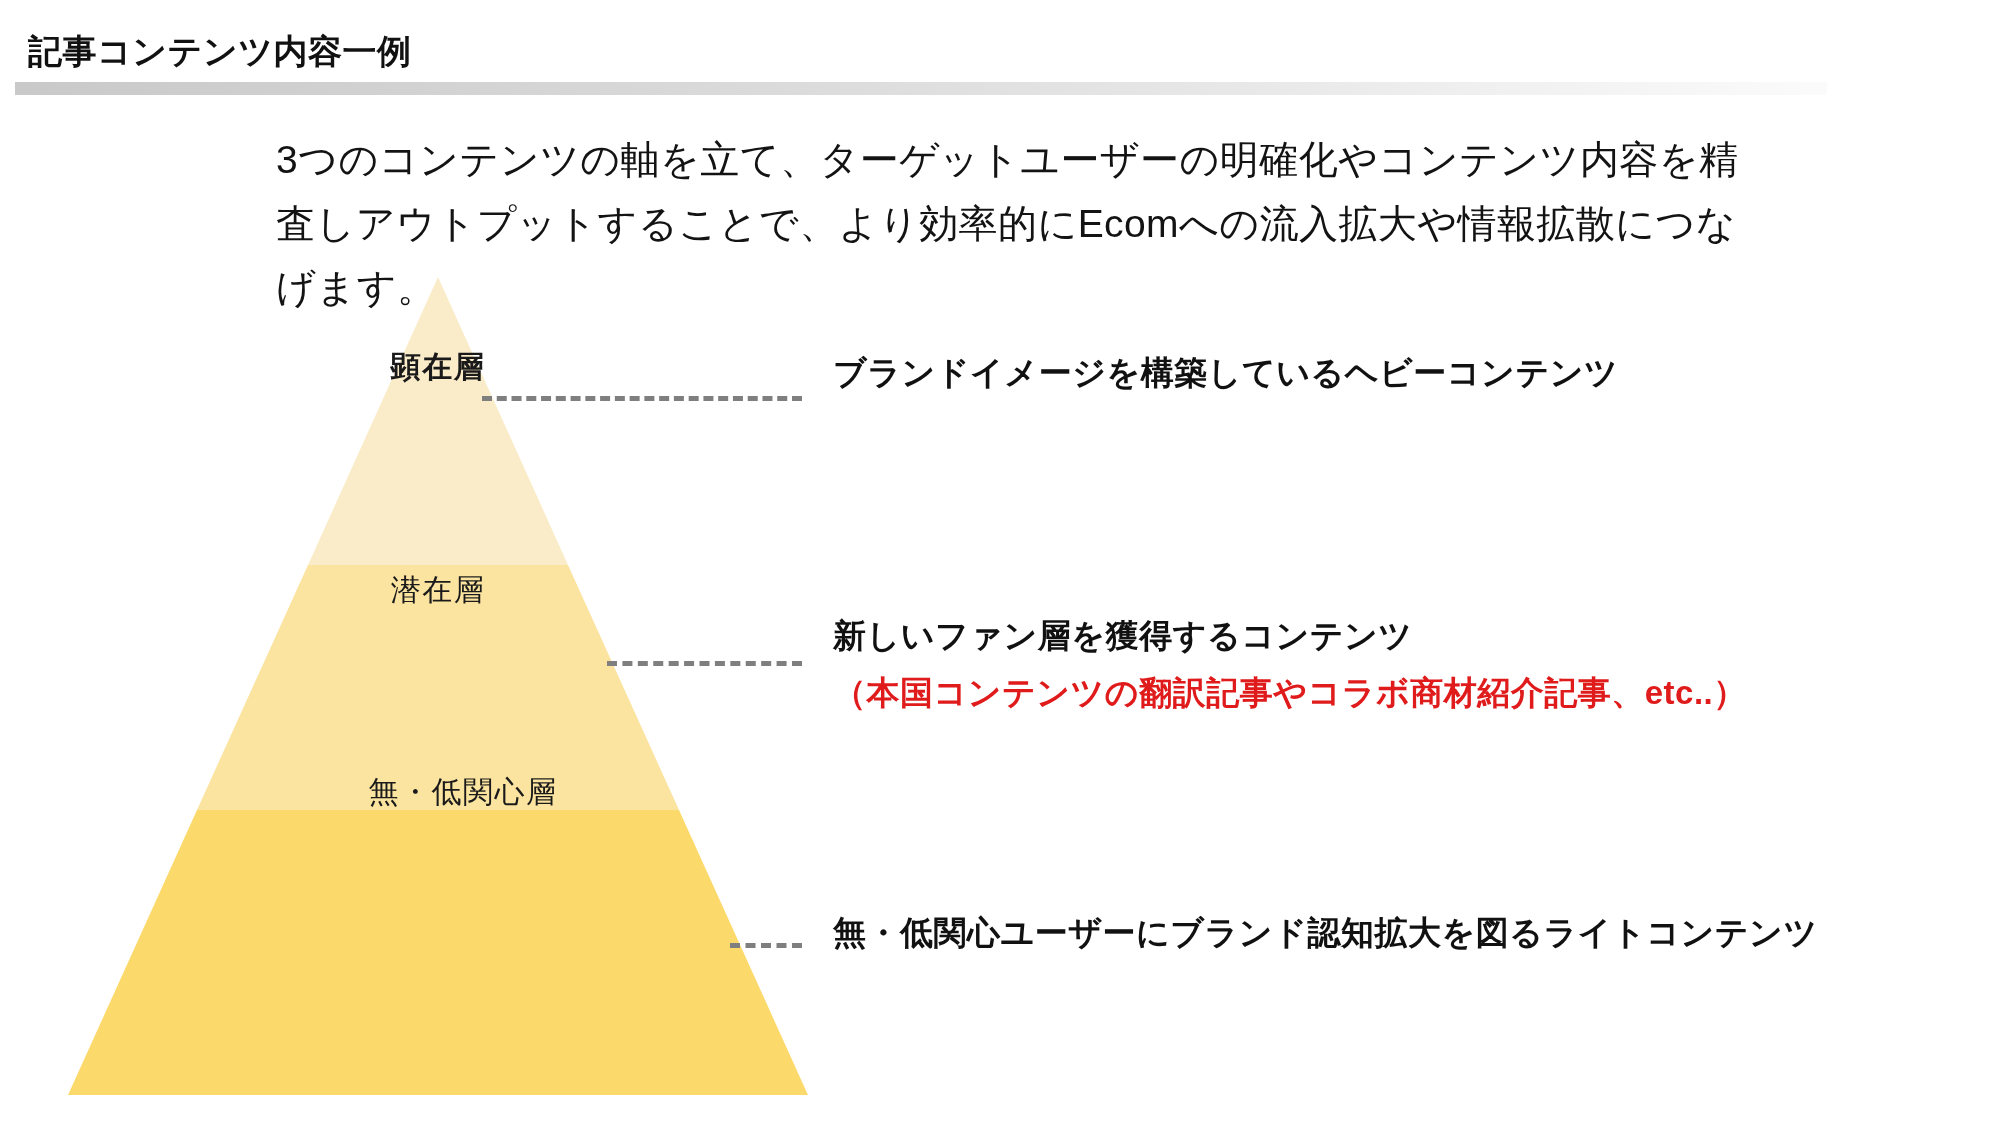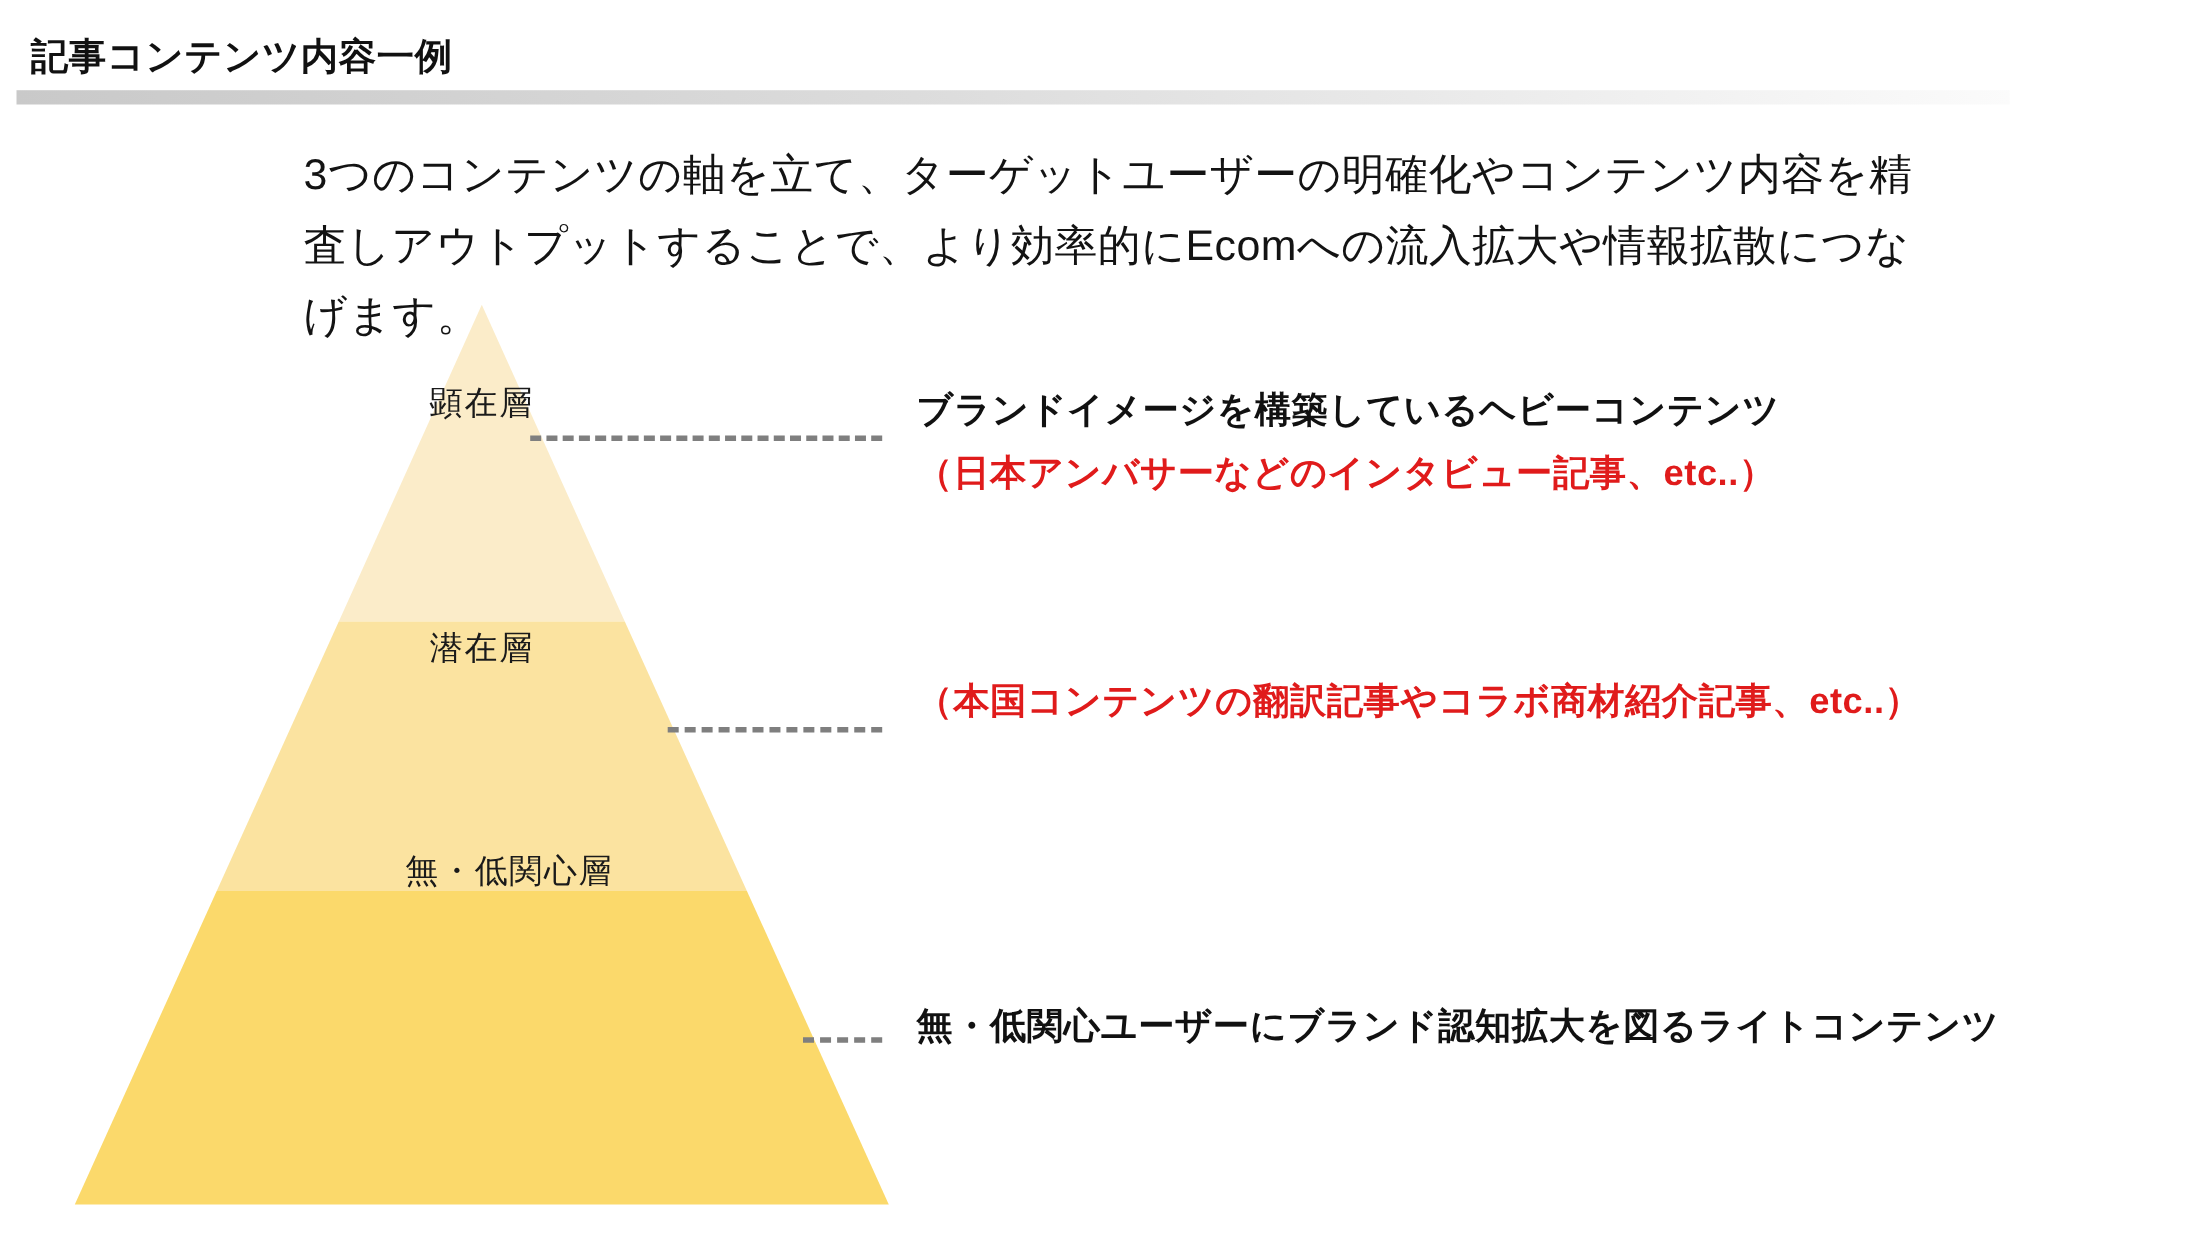"顕在層" #tier-label-0 { font-weight: none -> bold }
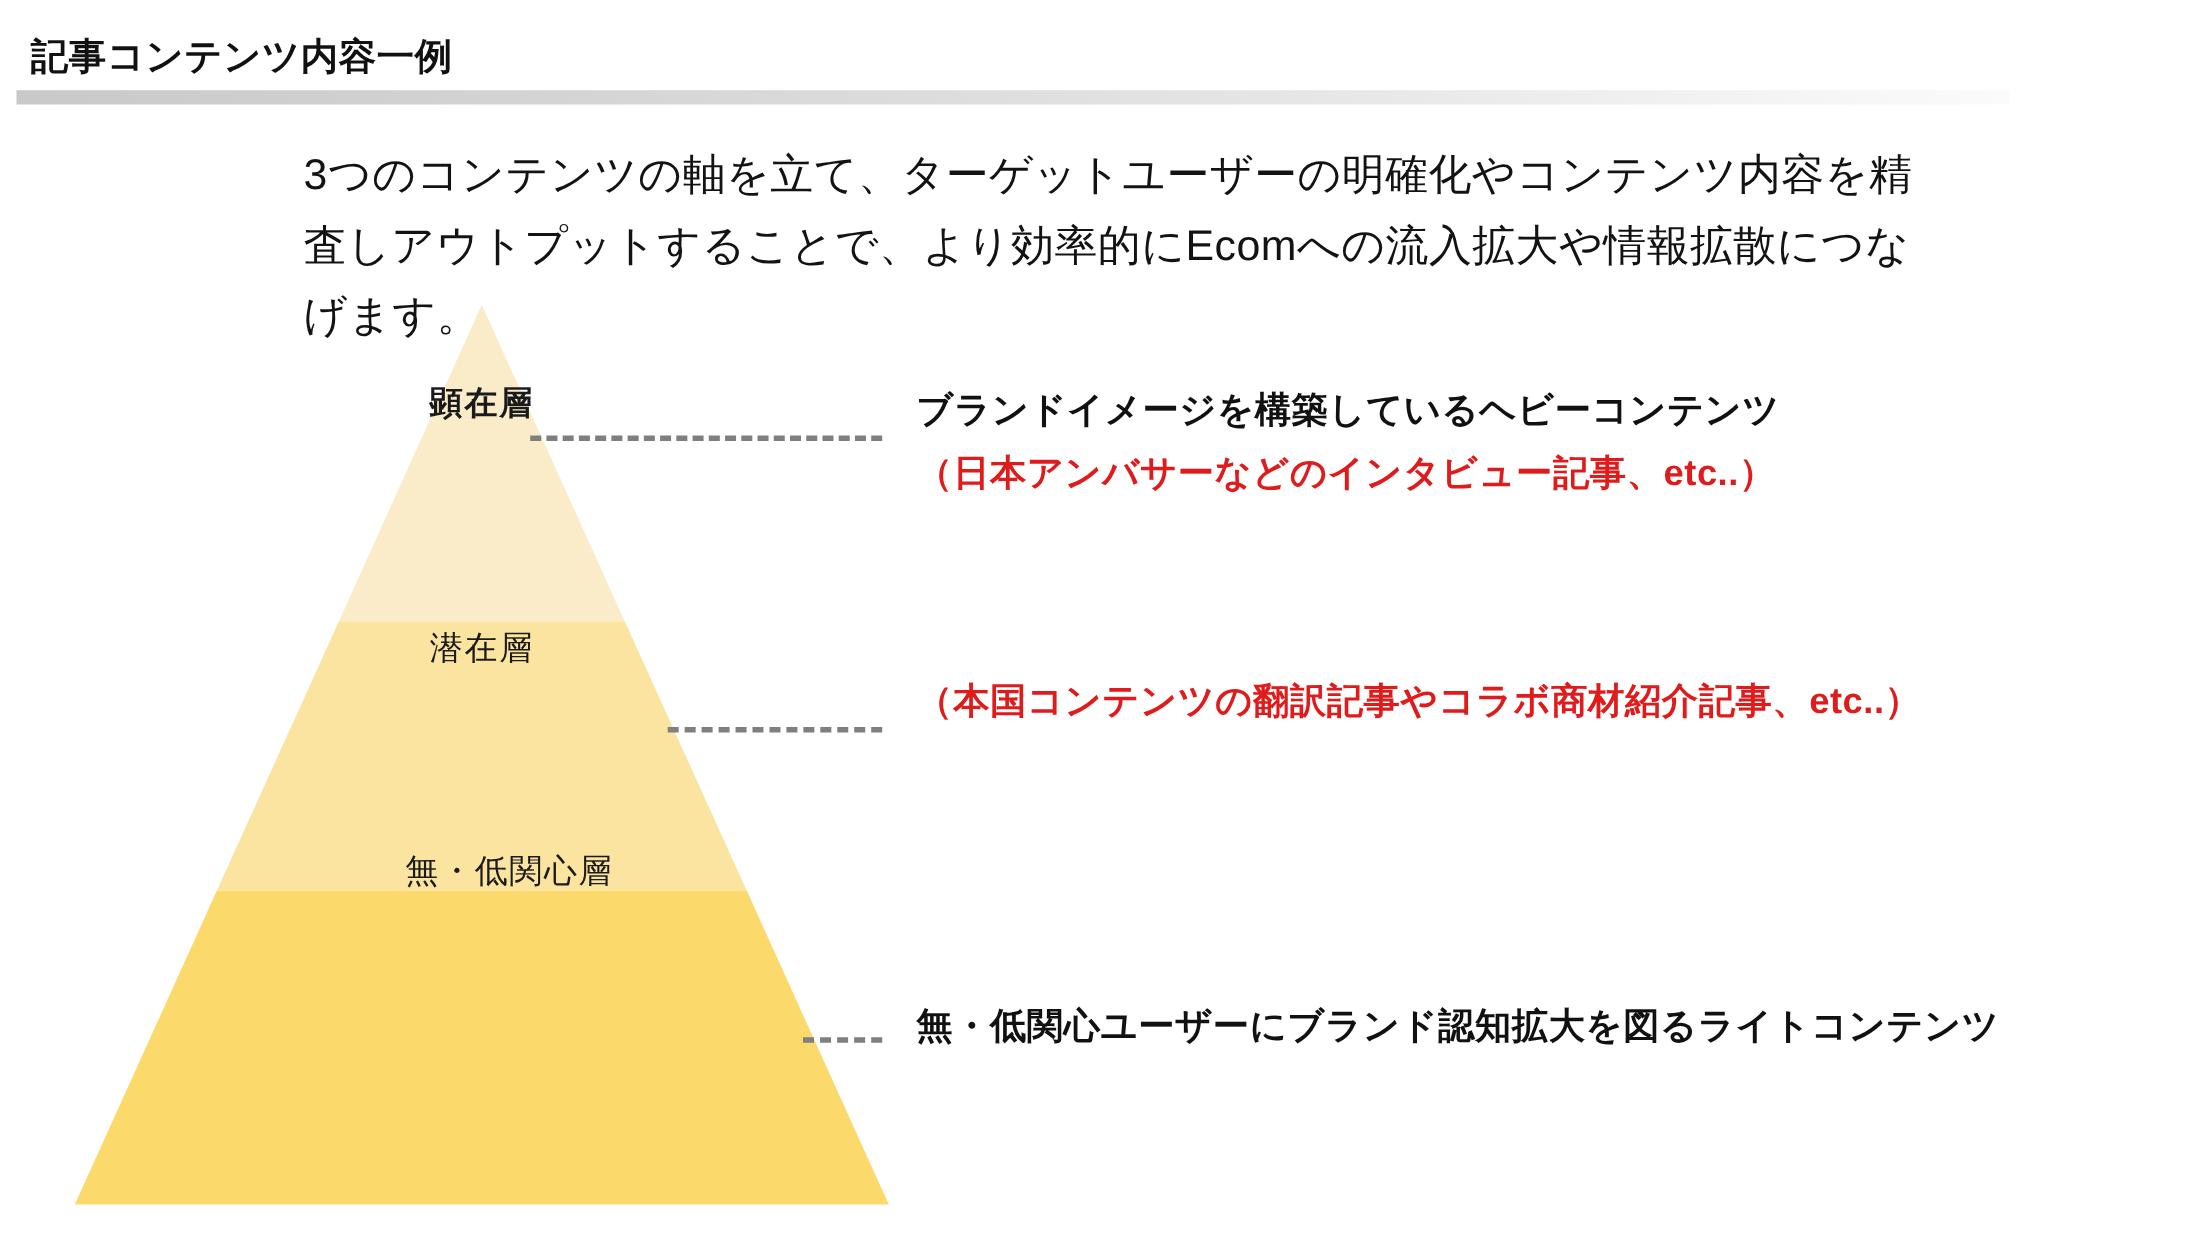"（日本アンバサーなどのインタビュー記事、etc..）" div.annotation-detail { html: <div>（日本アンバサーなどのインタビュー記事、etc..）</div> -> none }
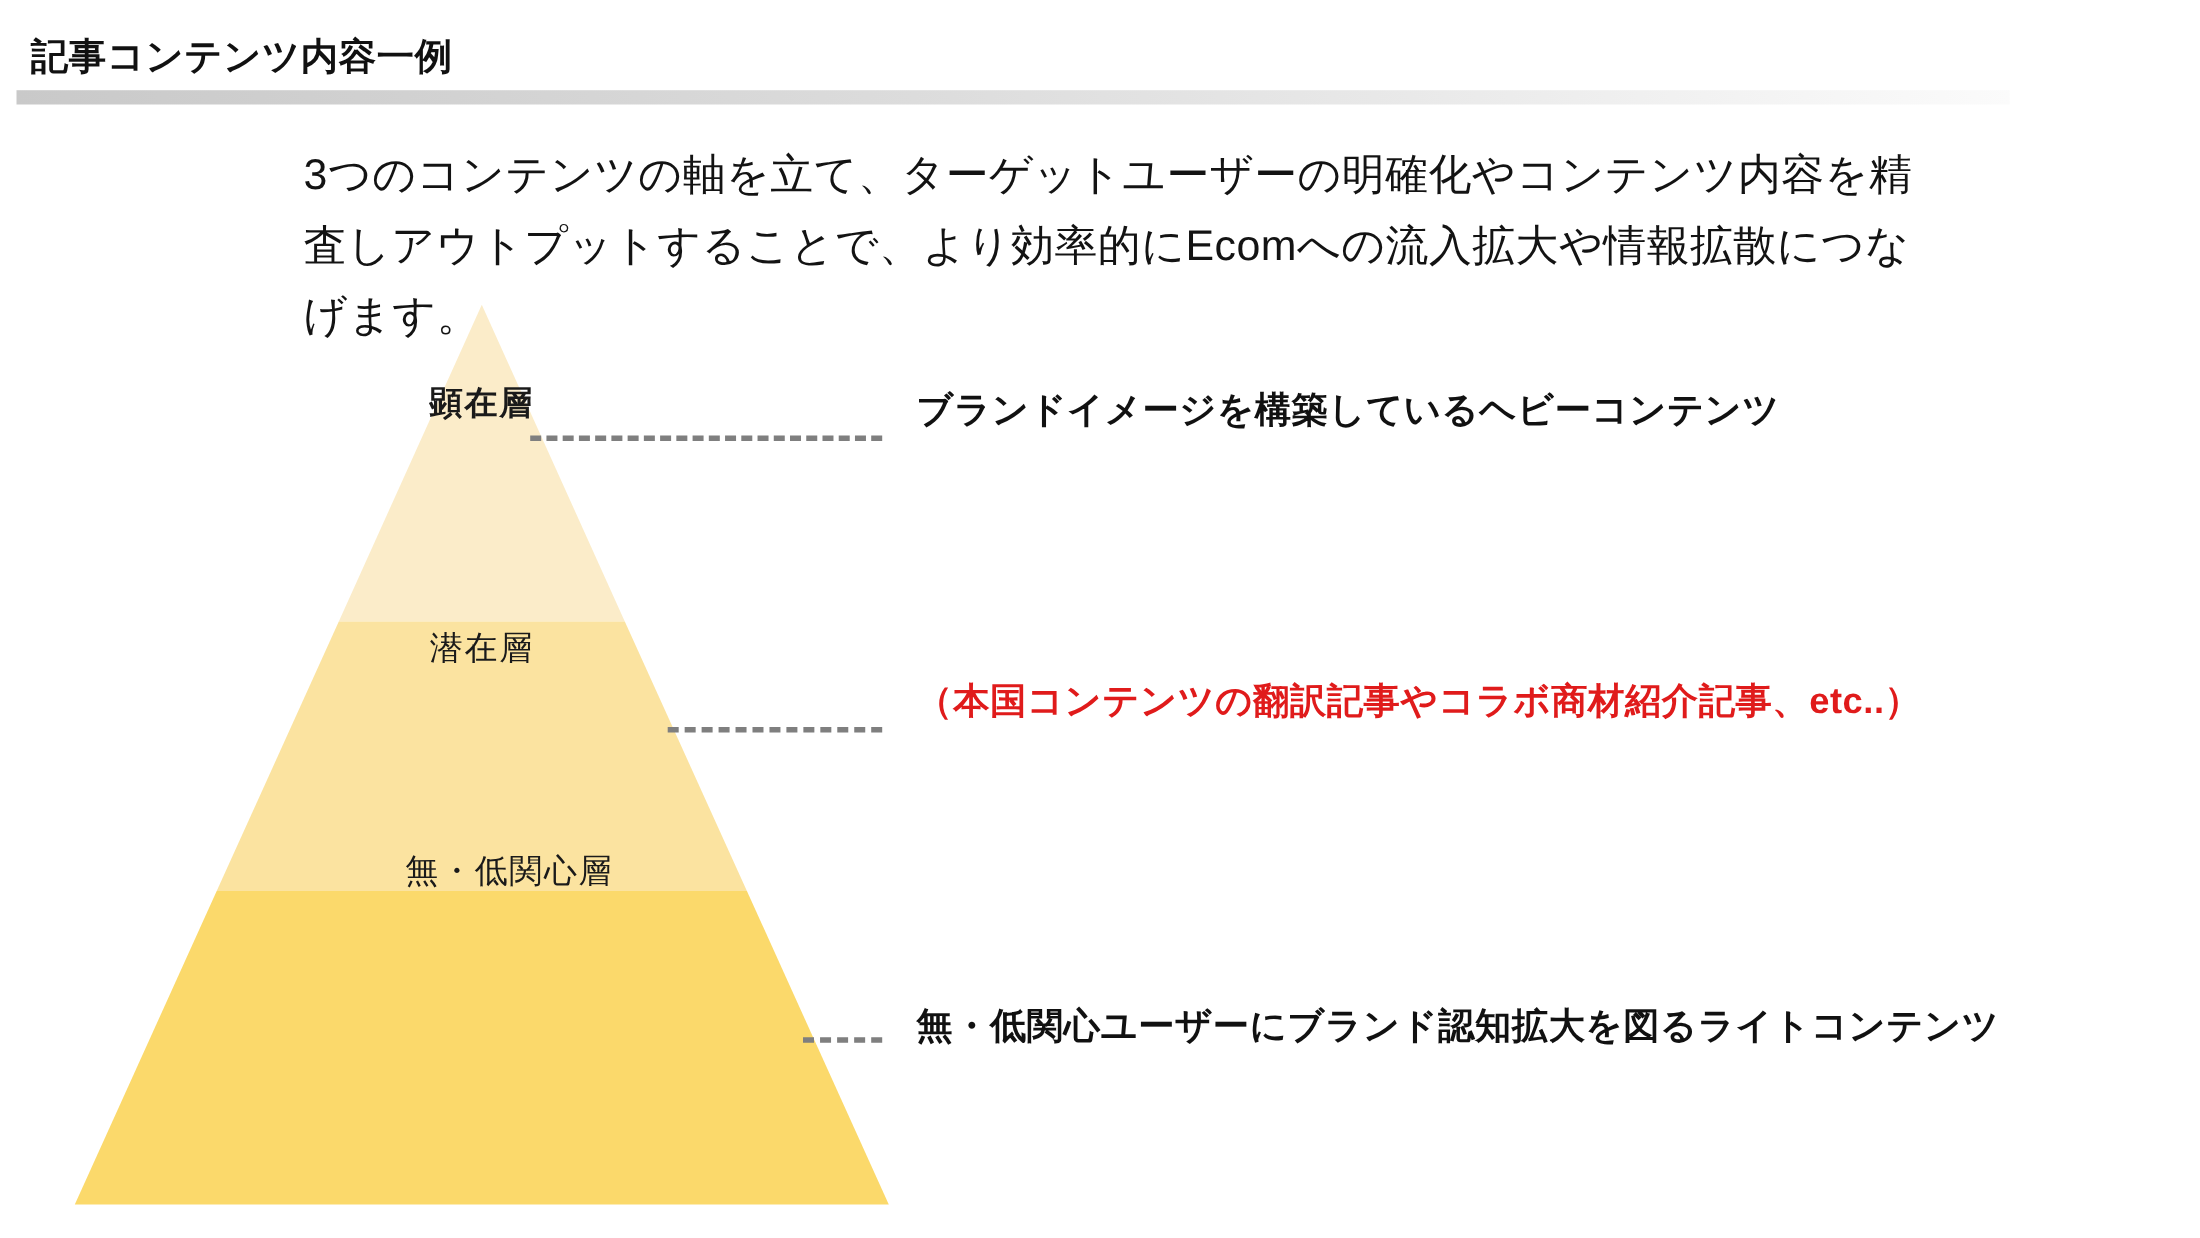"新しいファン層を獲得するコンテンツ" div.annotation-heading { html: none -> <div>新しいファン層を獲得するコンテンツ</div> }
